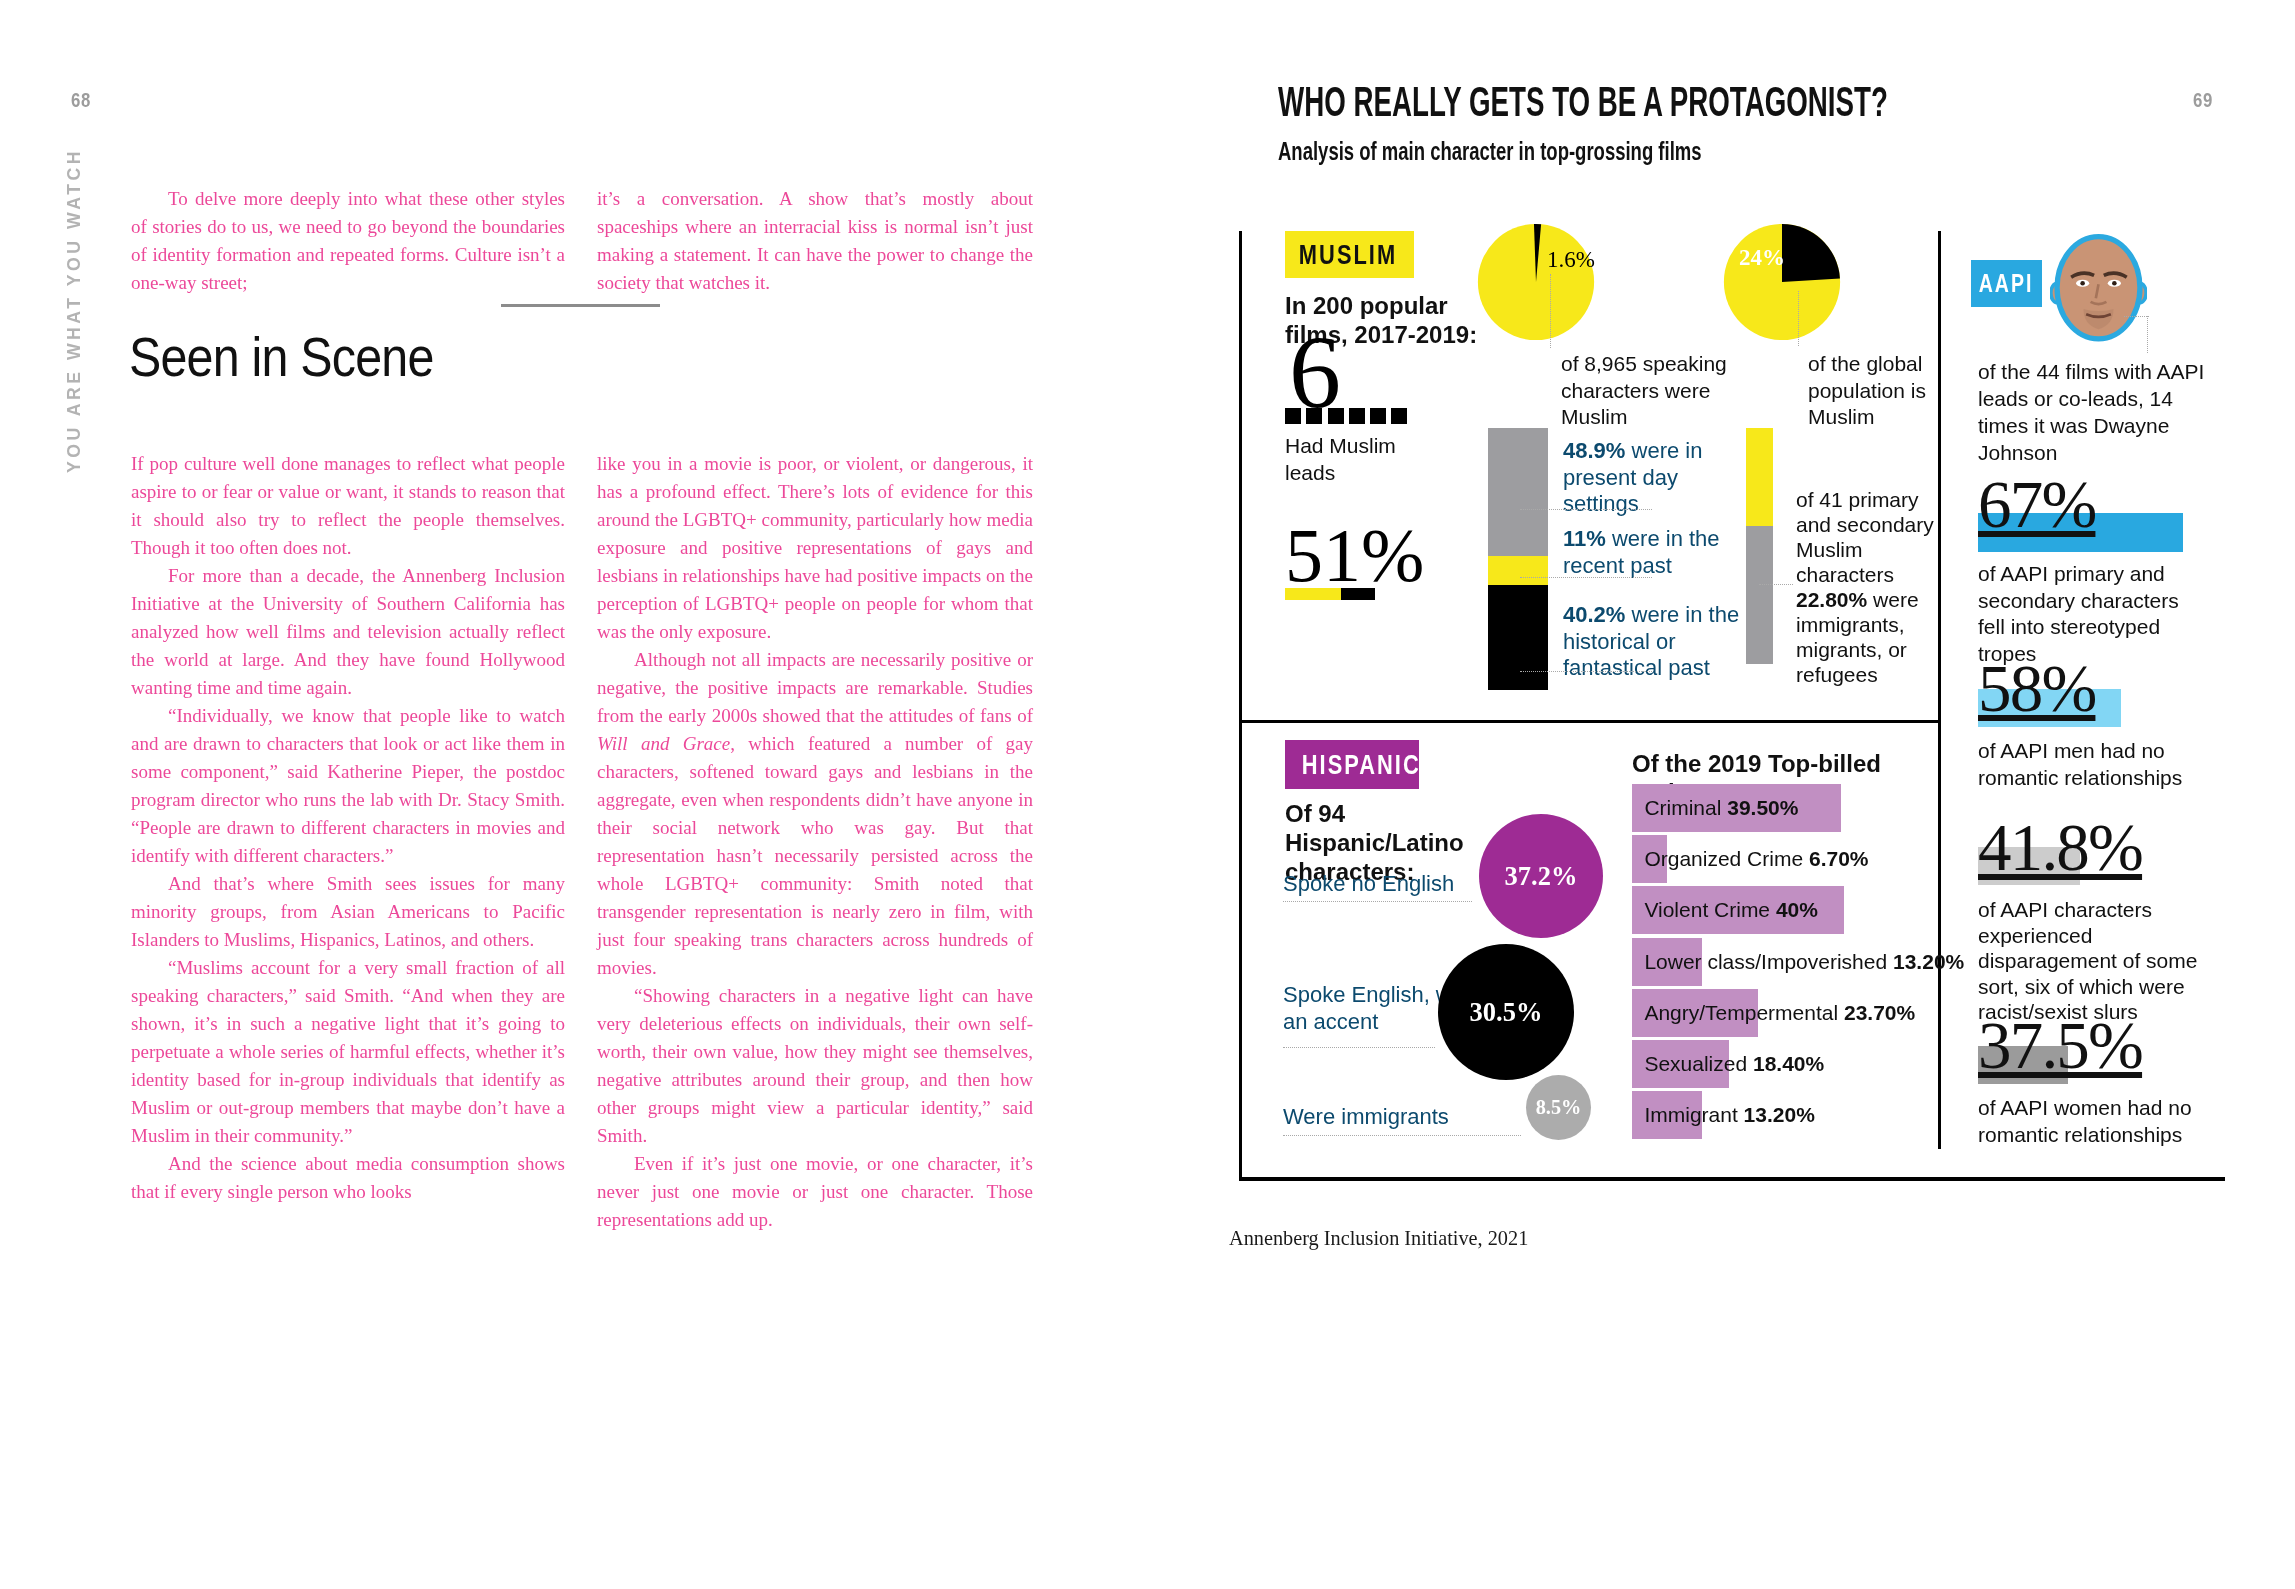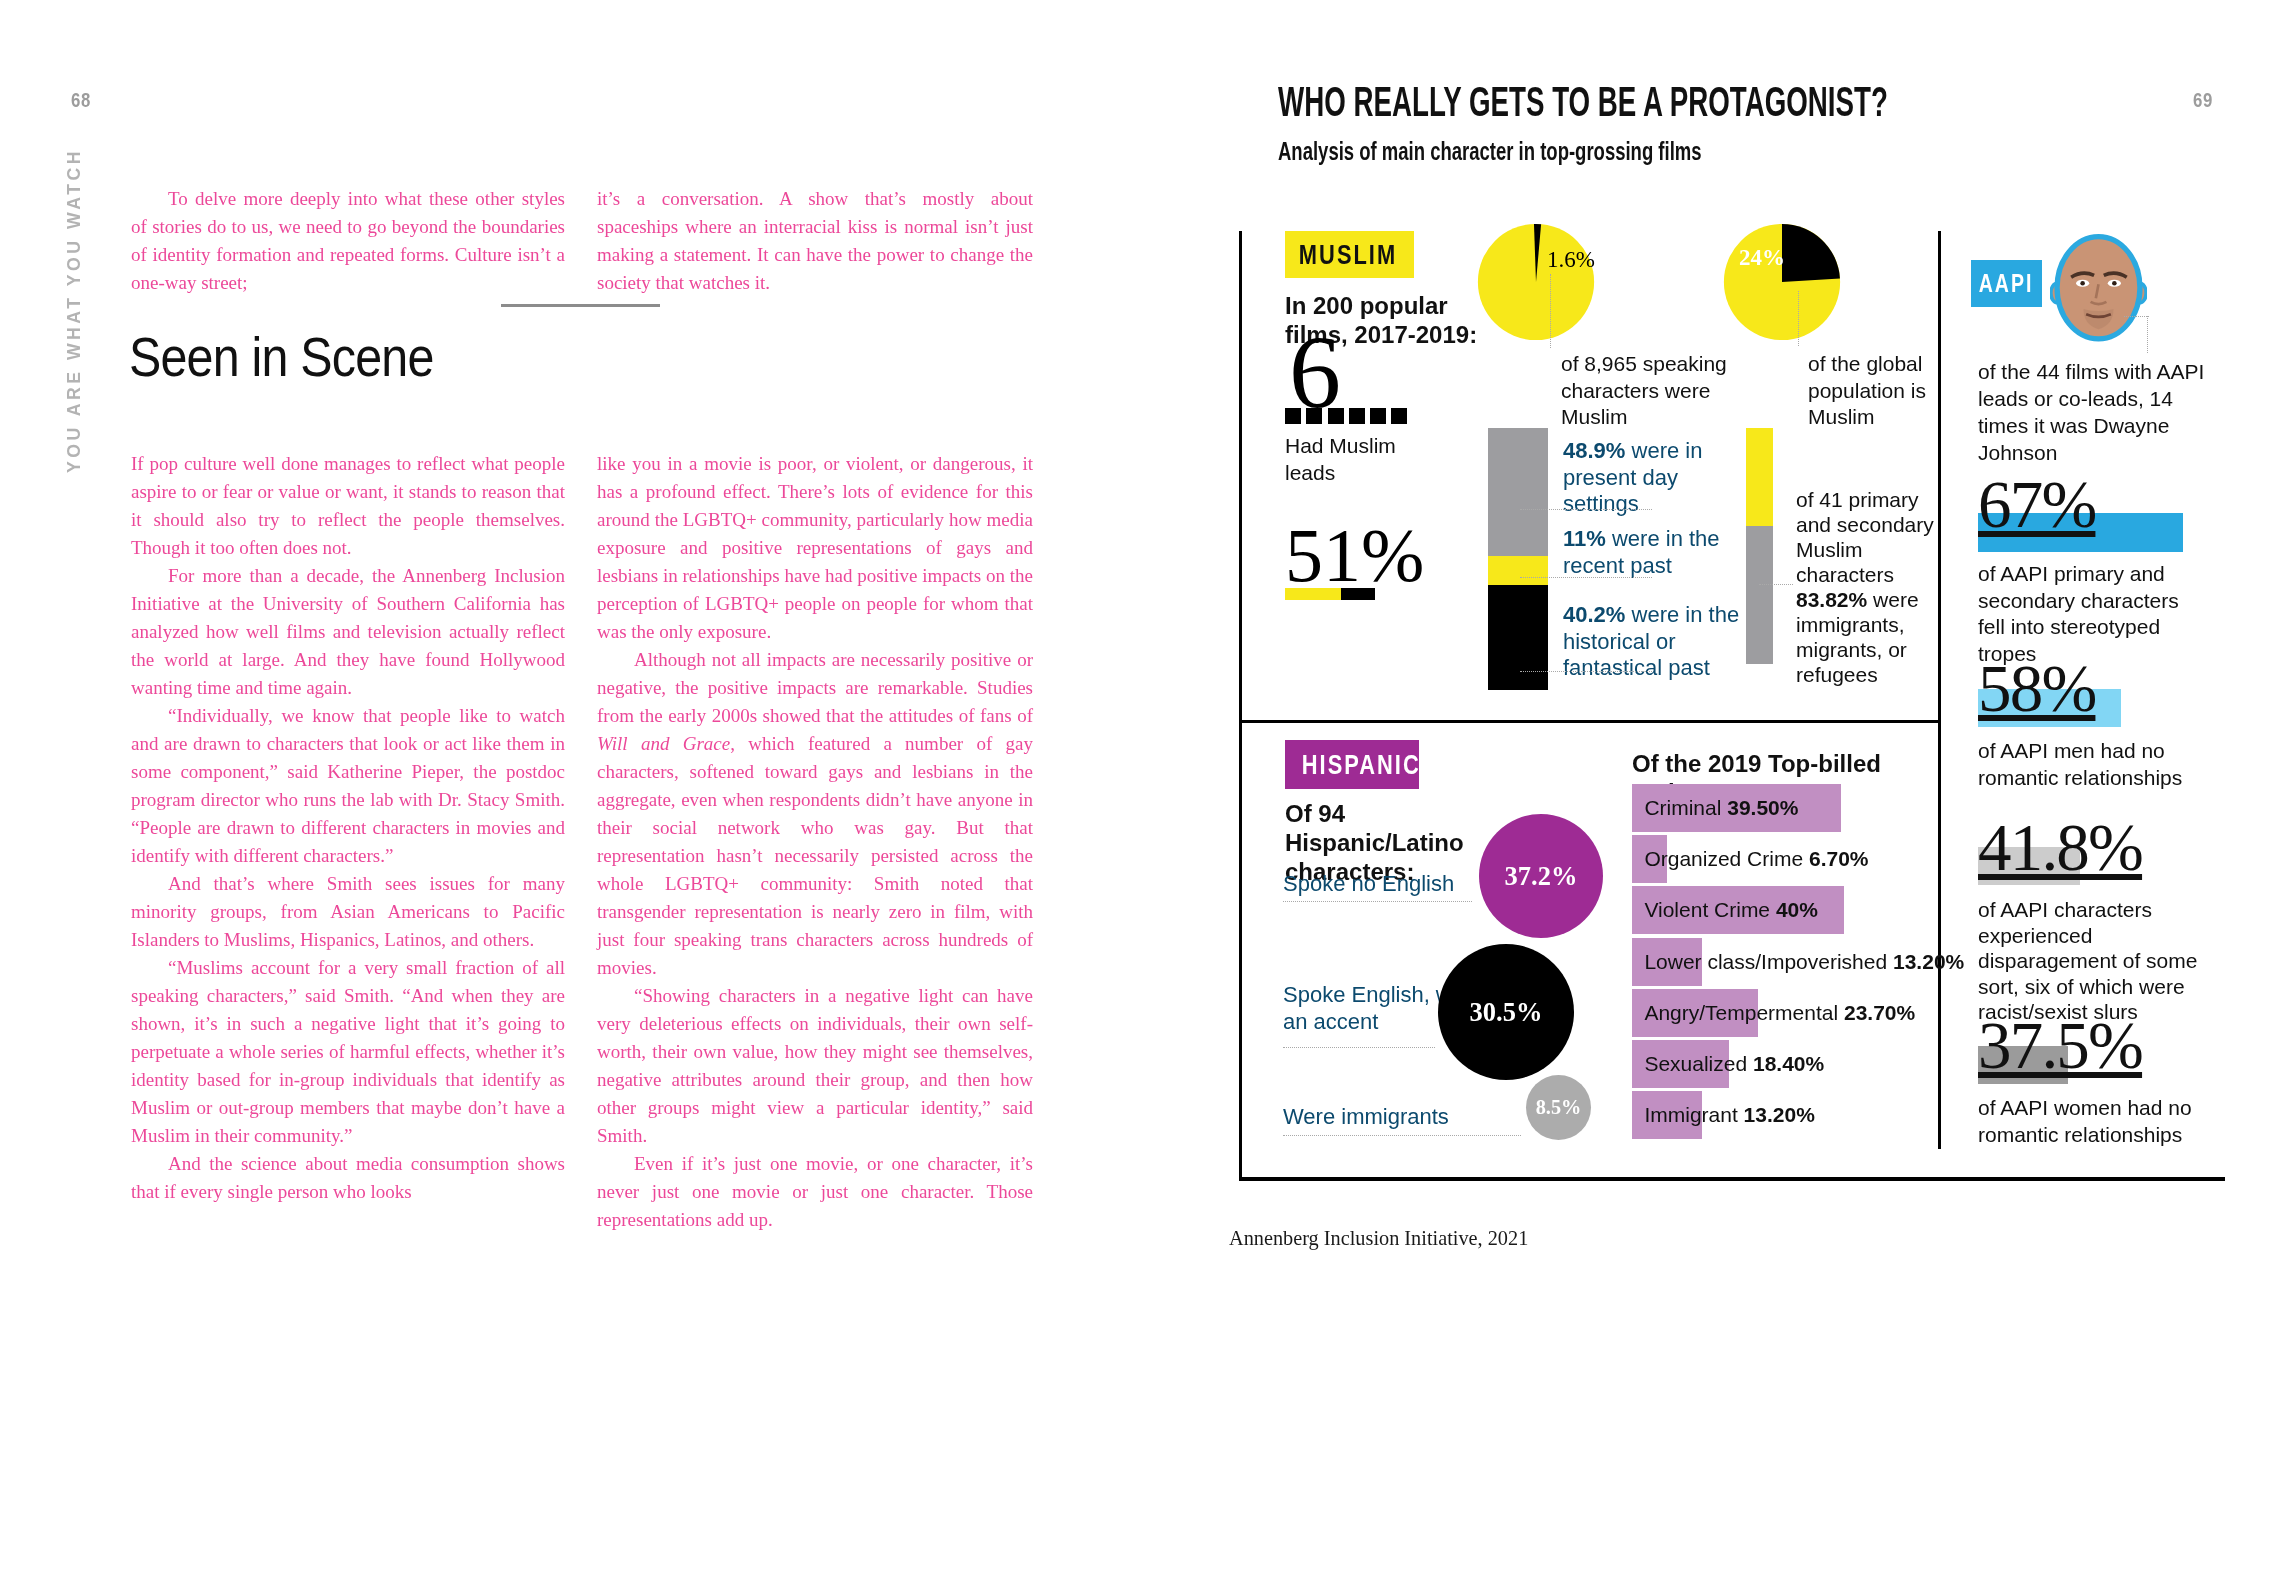"83.82%" b { text: 83.82% -> 22.80% }
